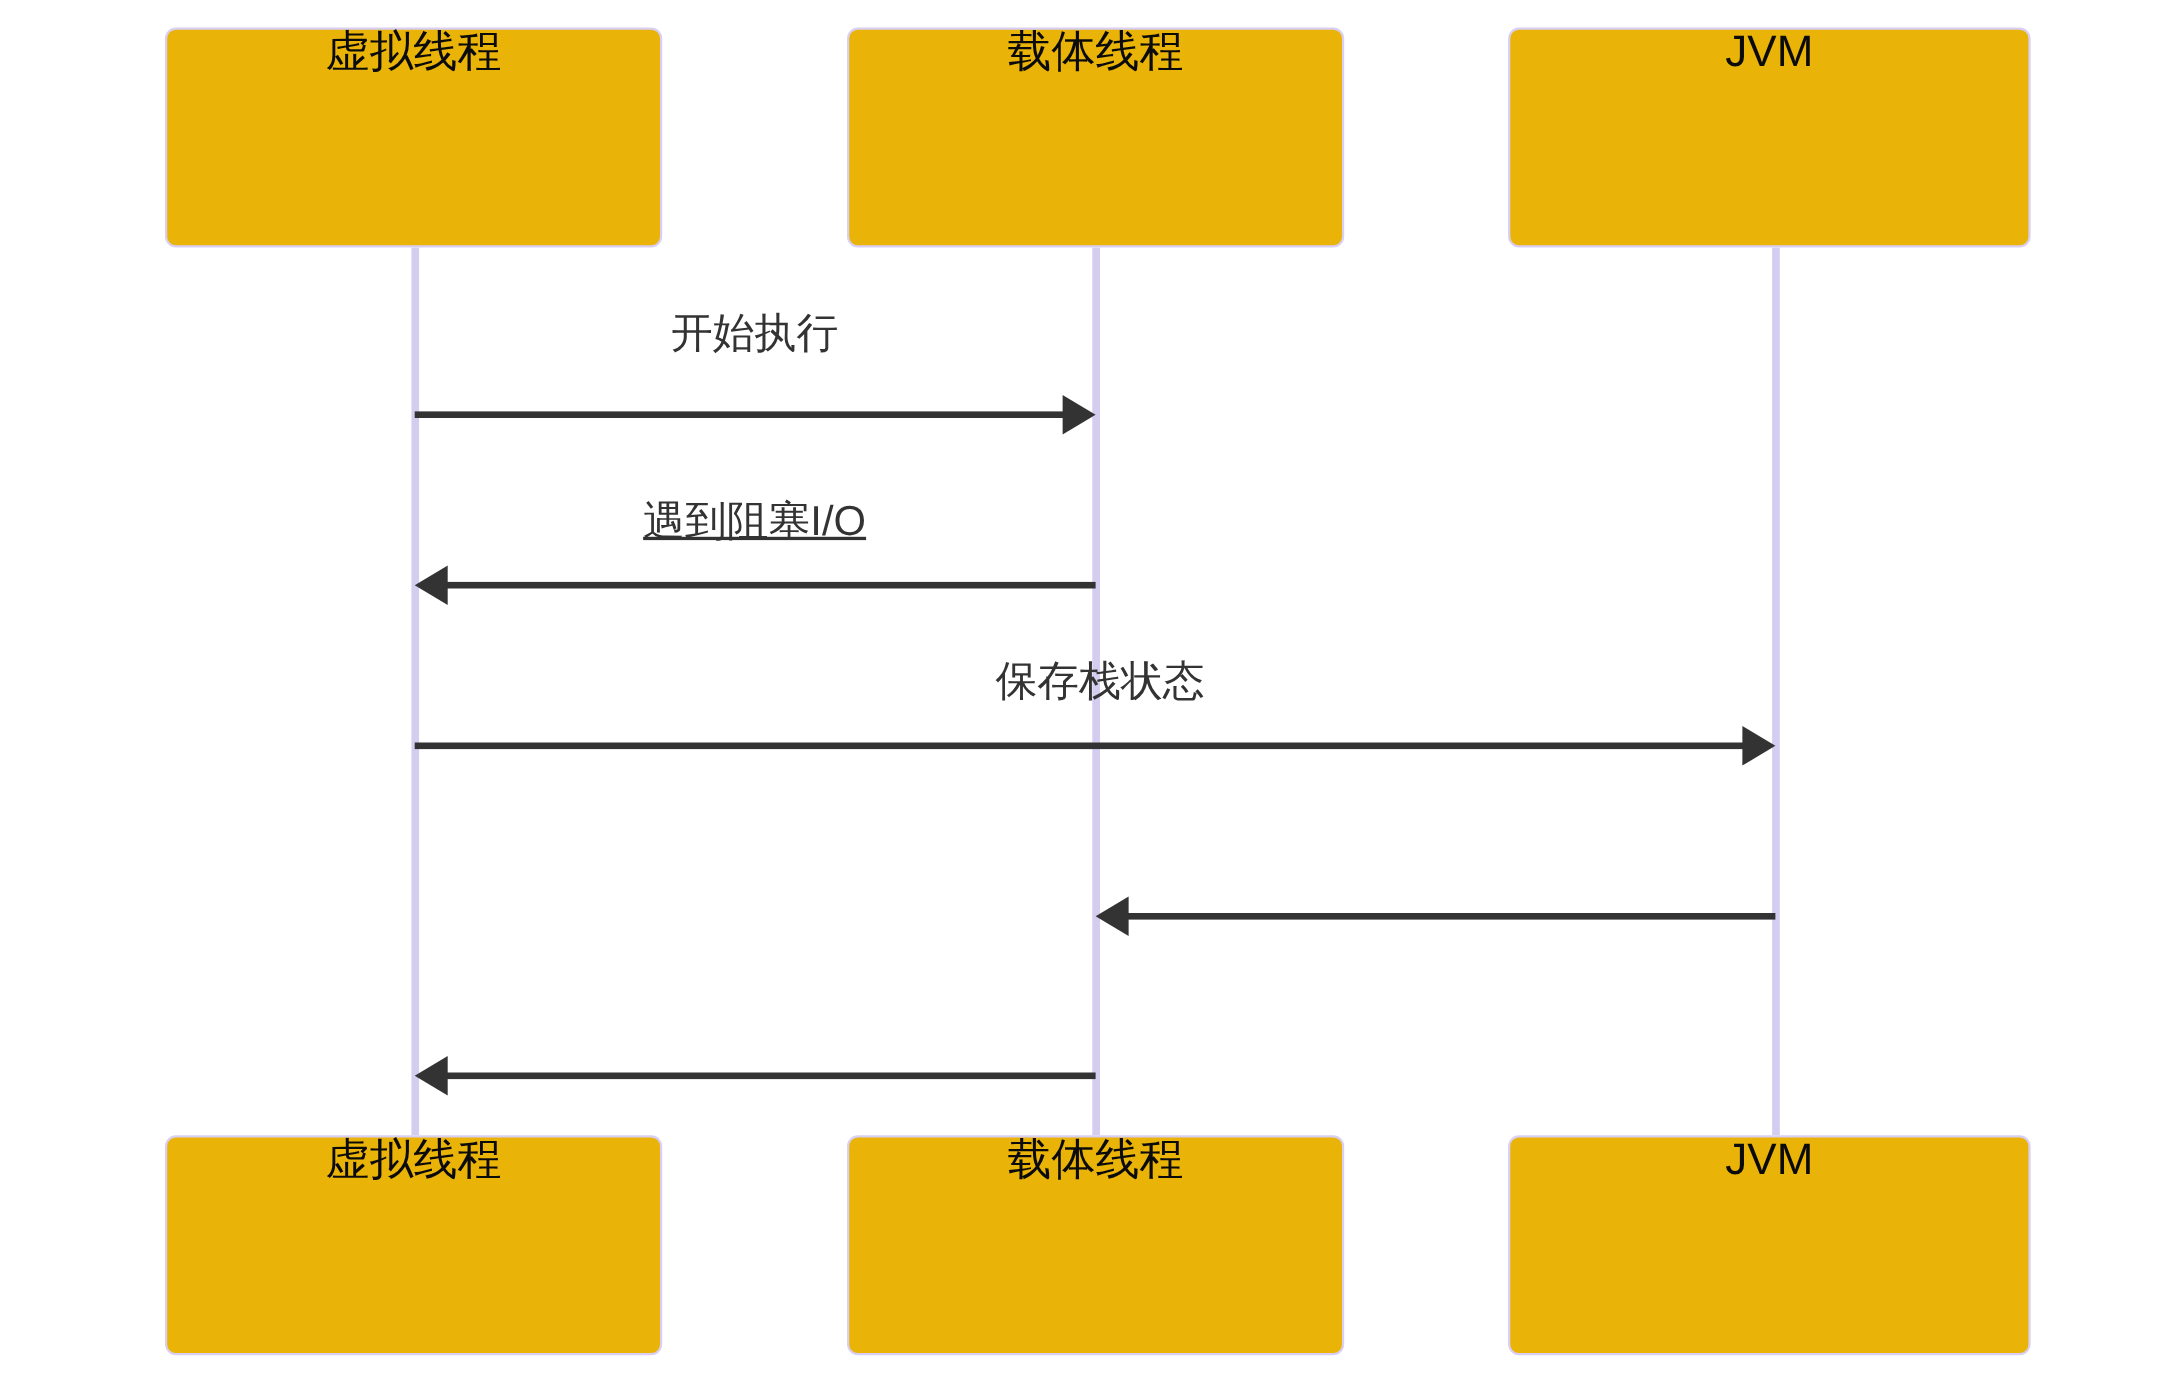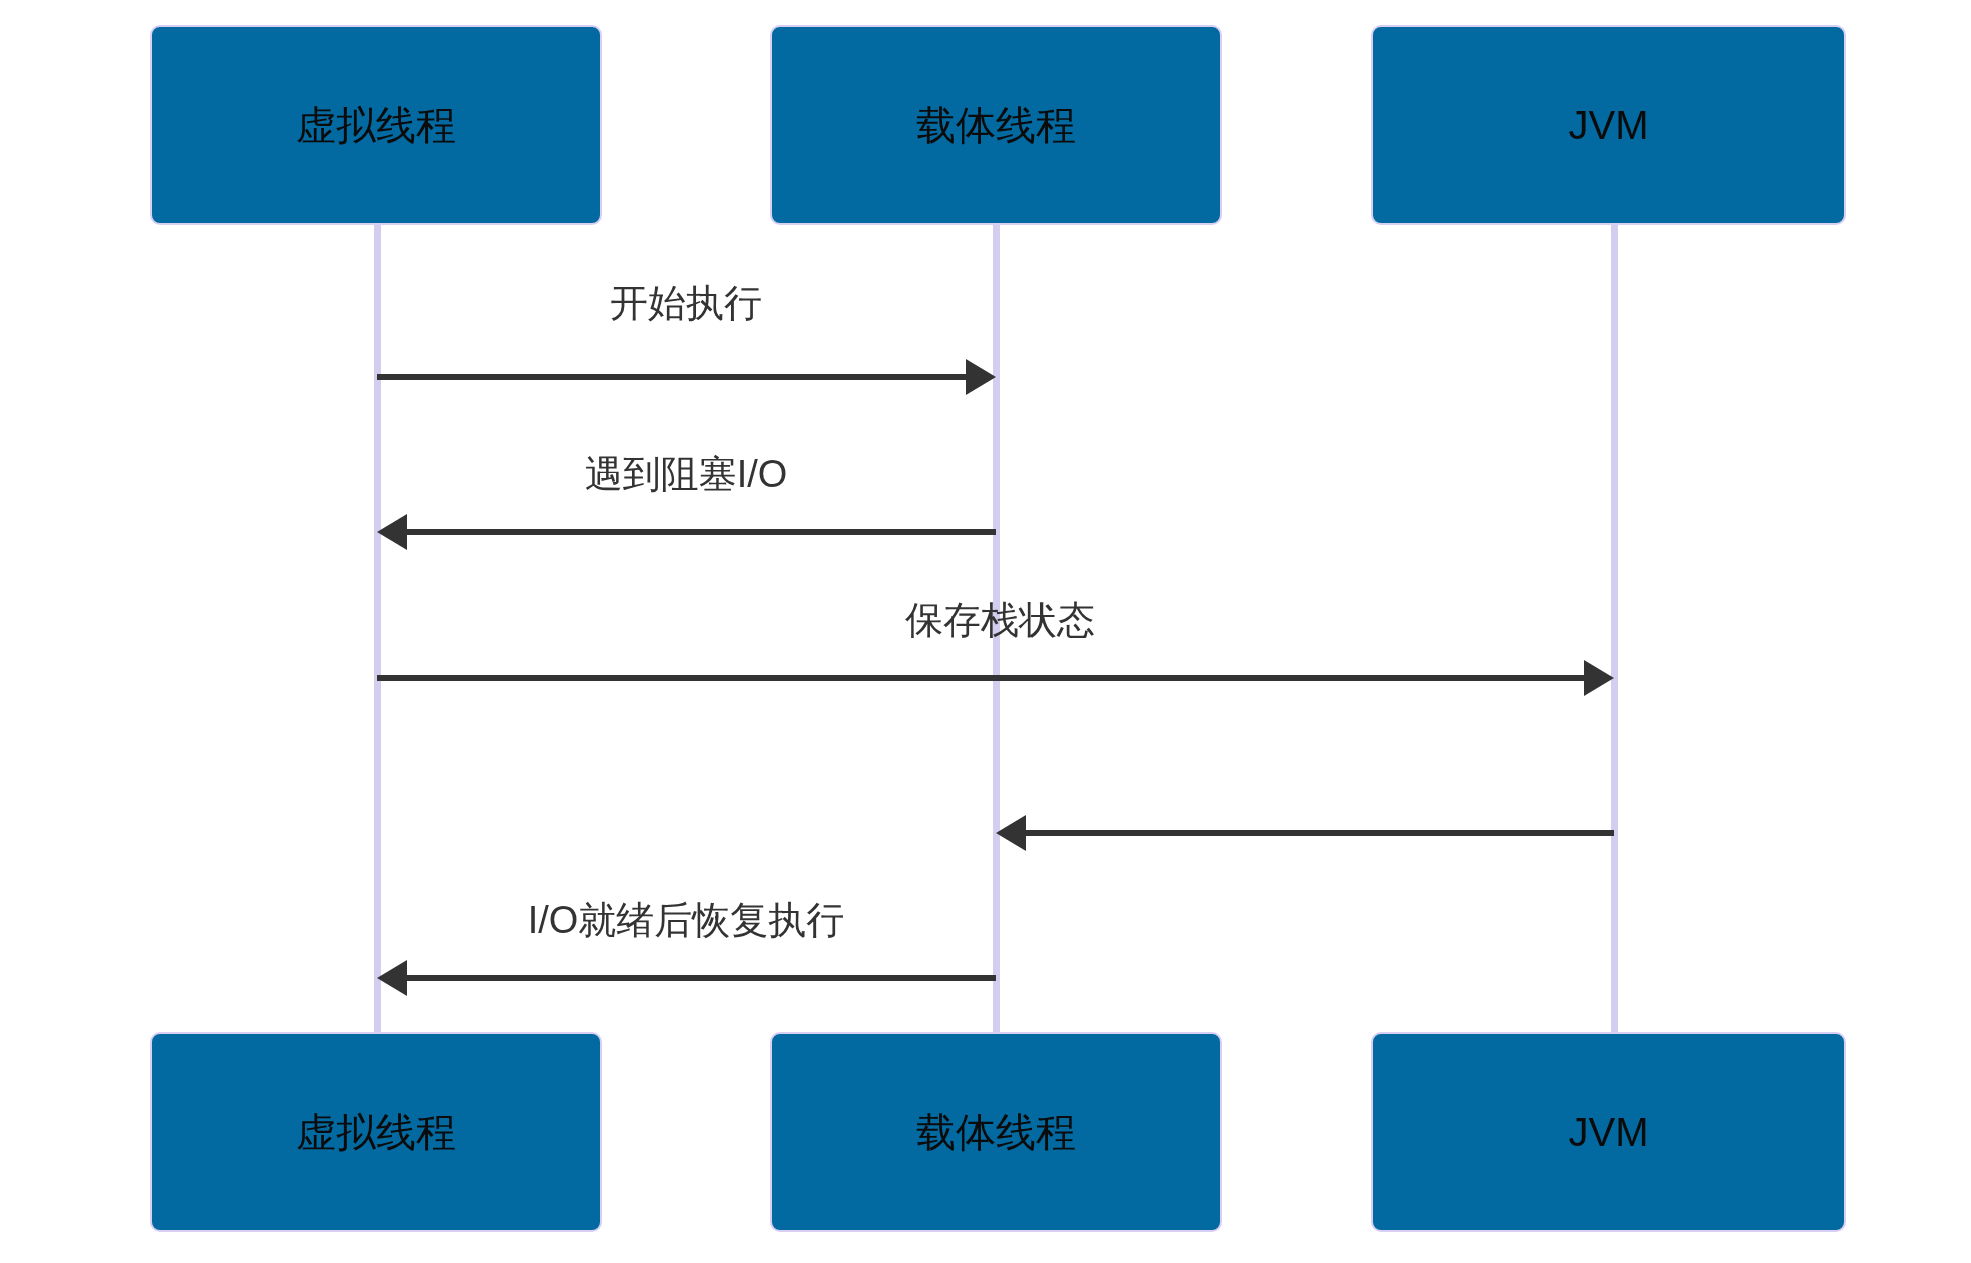"虚拟线程" .participant-box { align-items: center -> flex-start; background: #0369a1 -> #eab308 }
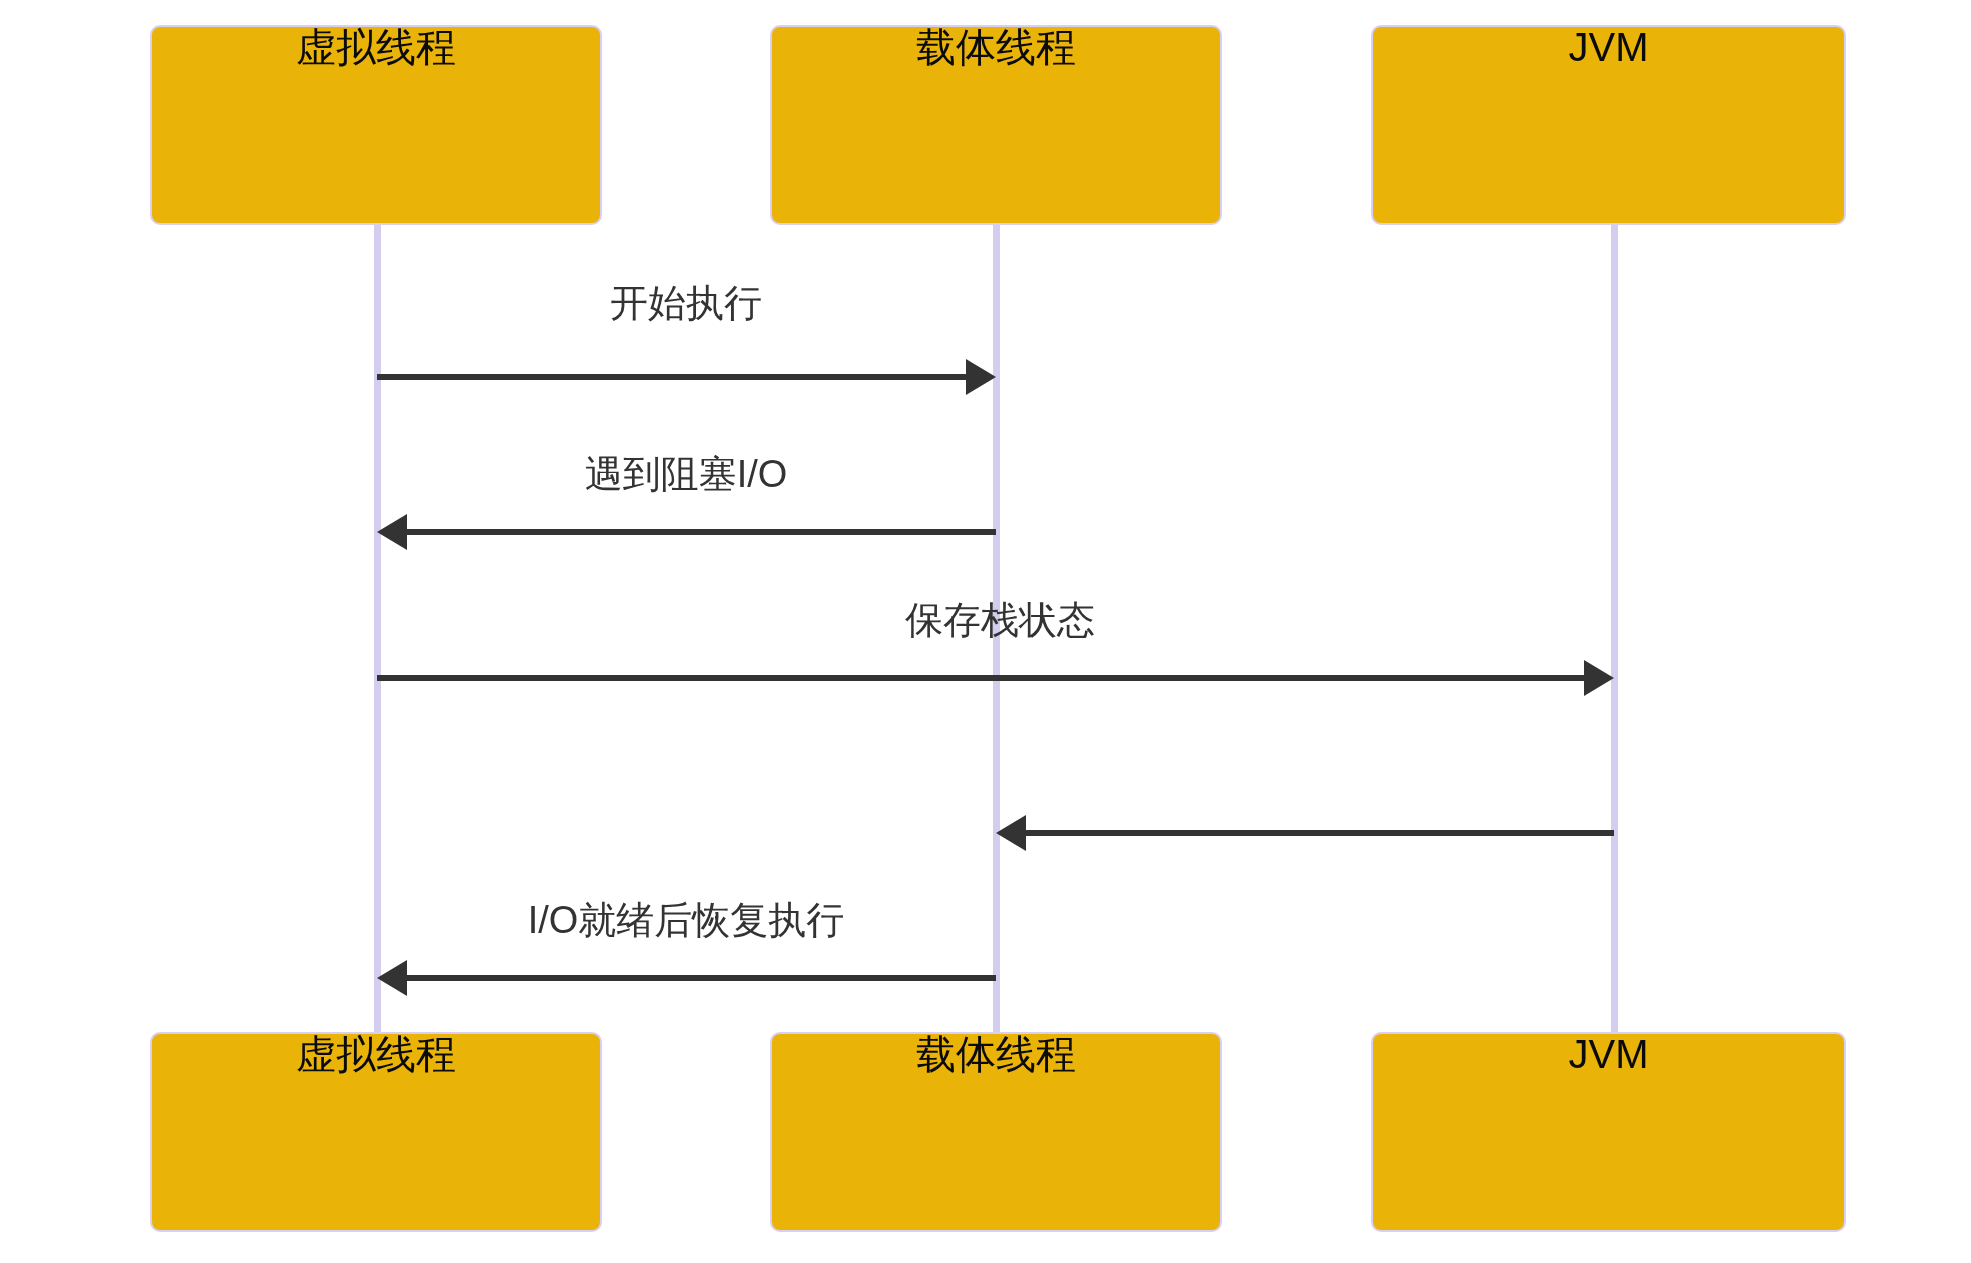"遇到阻塞I/O" div.msg-label { text-decoration: none -> underline }
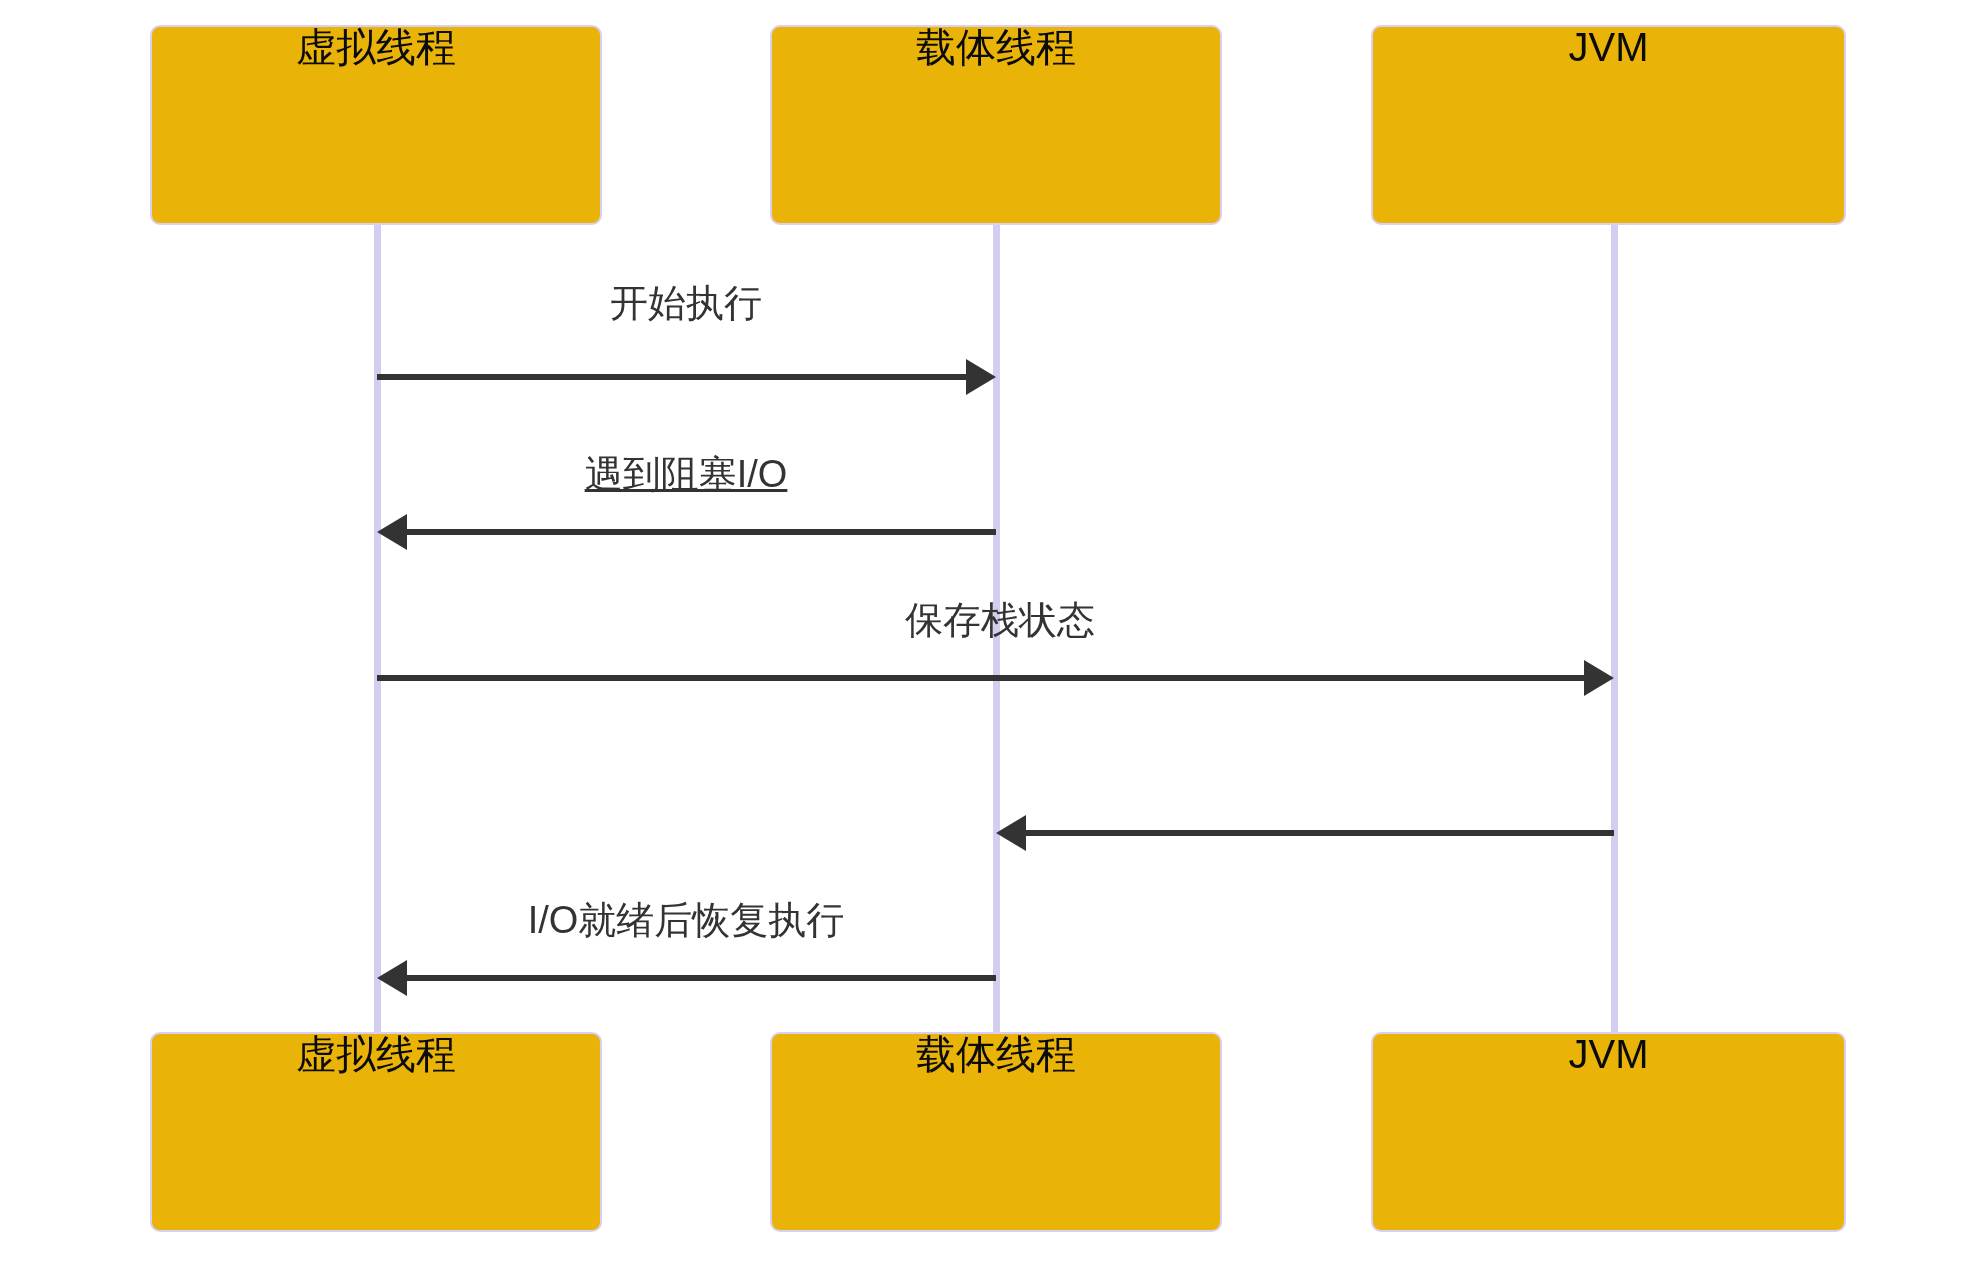"I/O就绪后恢复执行" div.msg-label { html: <div>I/O就绪后恢复执行</div> -> none }
